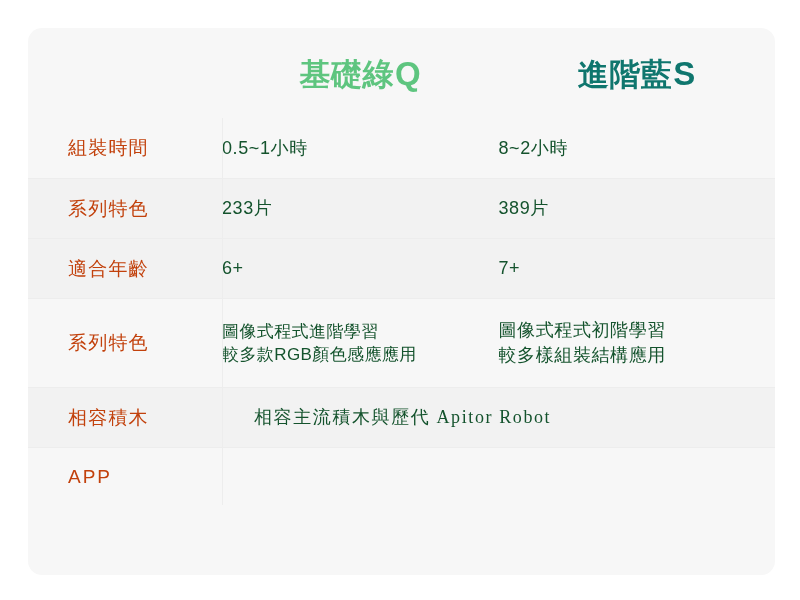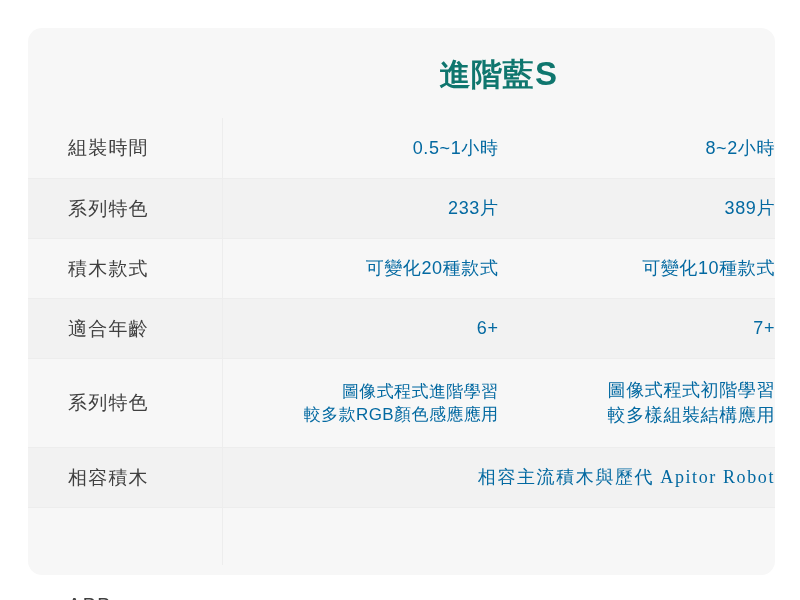"基礎綠Q" div.hdr-cell { html: none -> <div> <span>基礎綠</span><span>Q</span> </div> }
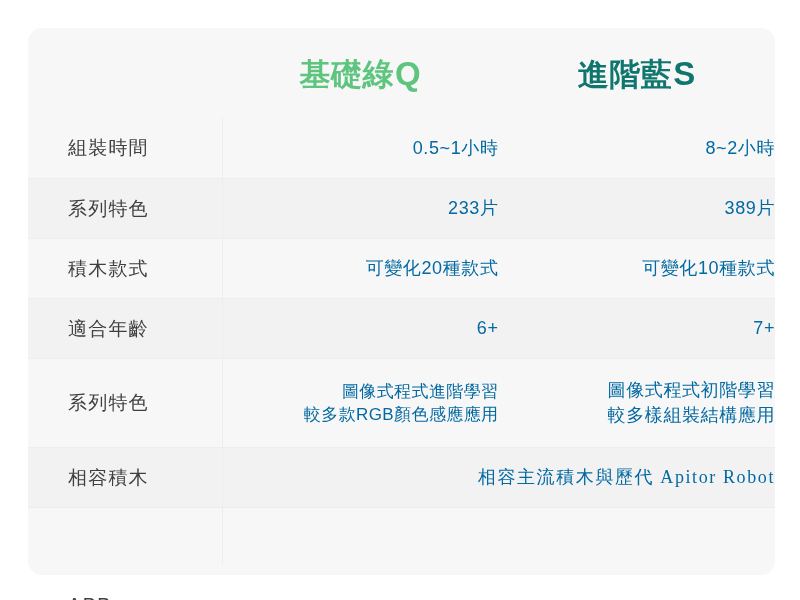"組裝時間" .cell-label { color: #404040 -> #c2410c }
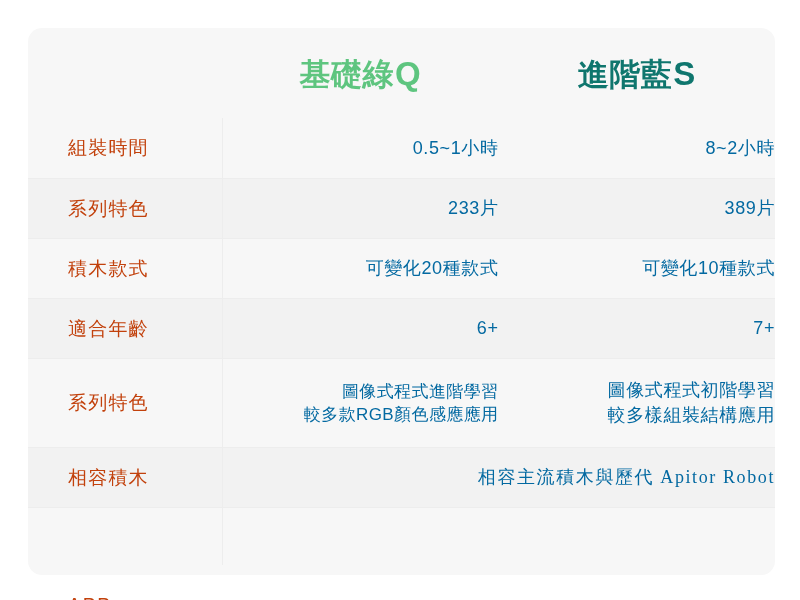"0.5~1小時" .cell-val { align-items: flex-end -> flex-start; color: #0369a1 -> #14532d }
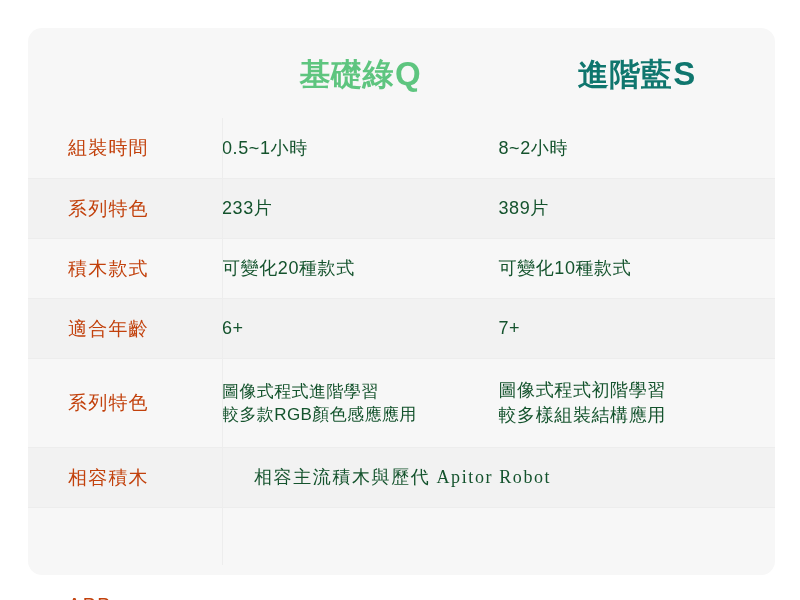"積木款式" div.row { html: <div> <div></div> <div>積木款式</div> <div> <span>可變化20種款式</span> </div> <div> <span>可變化10種款式</span> </div> </div> -> none }
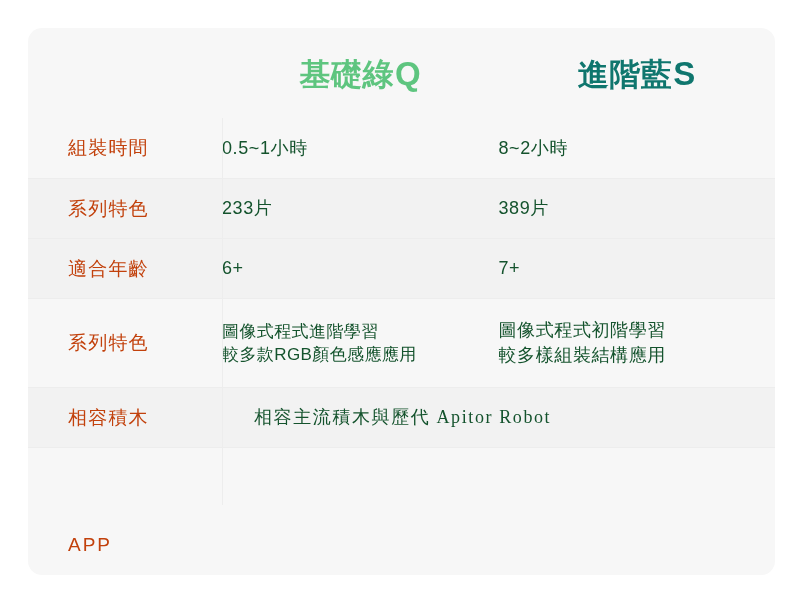"APP" div.row { flex-direction: column -> none }
